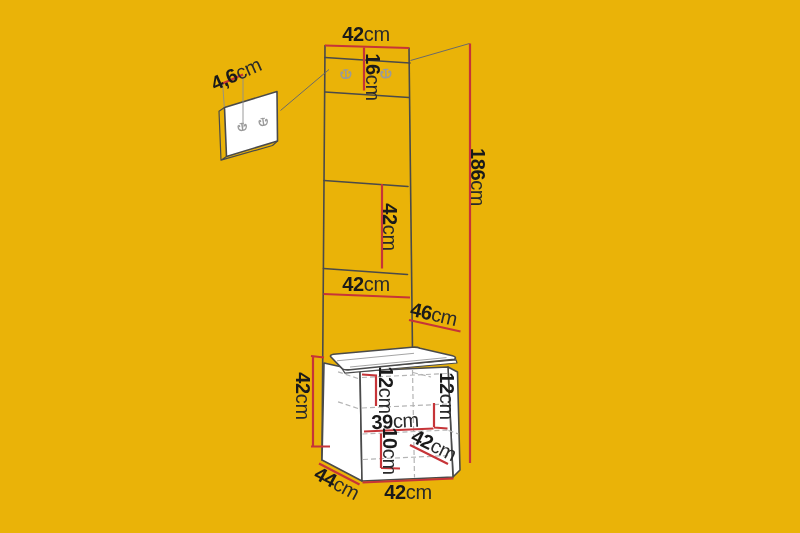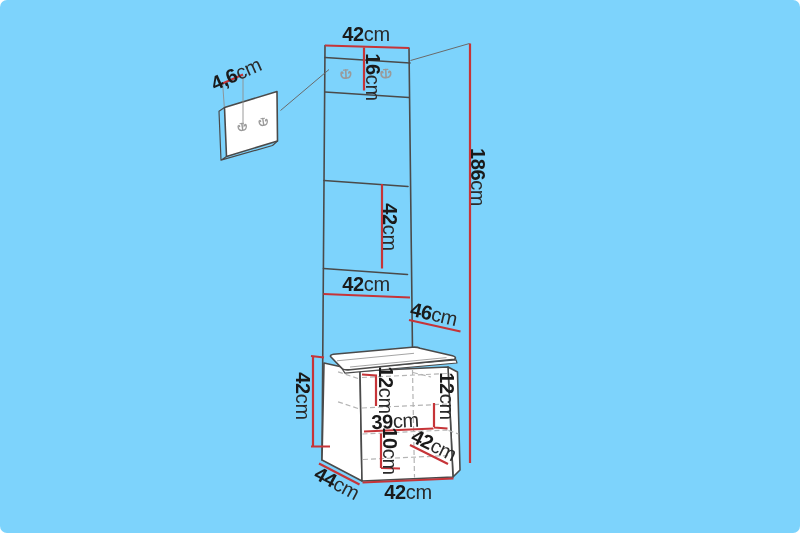"42cm" .stage { background: #7dd3fc -> #eab308; border-radius: 7px -> none }
